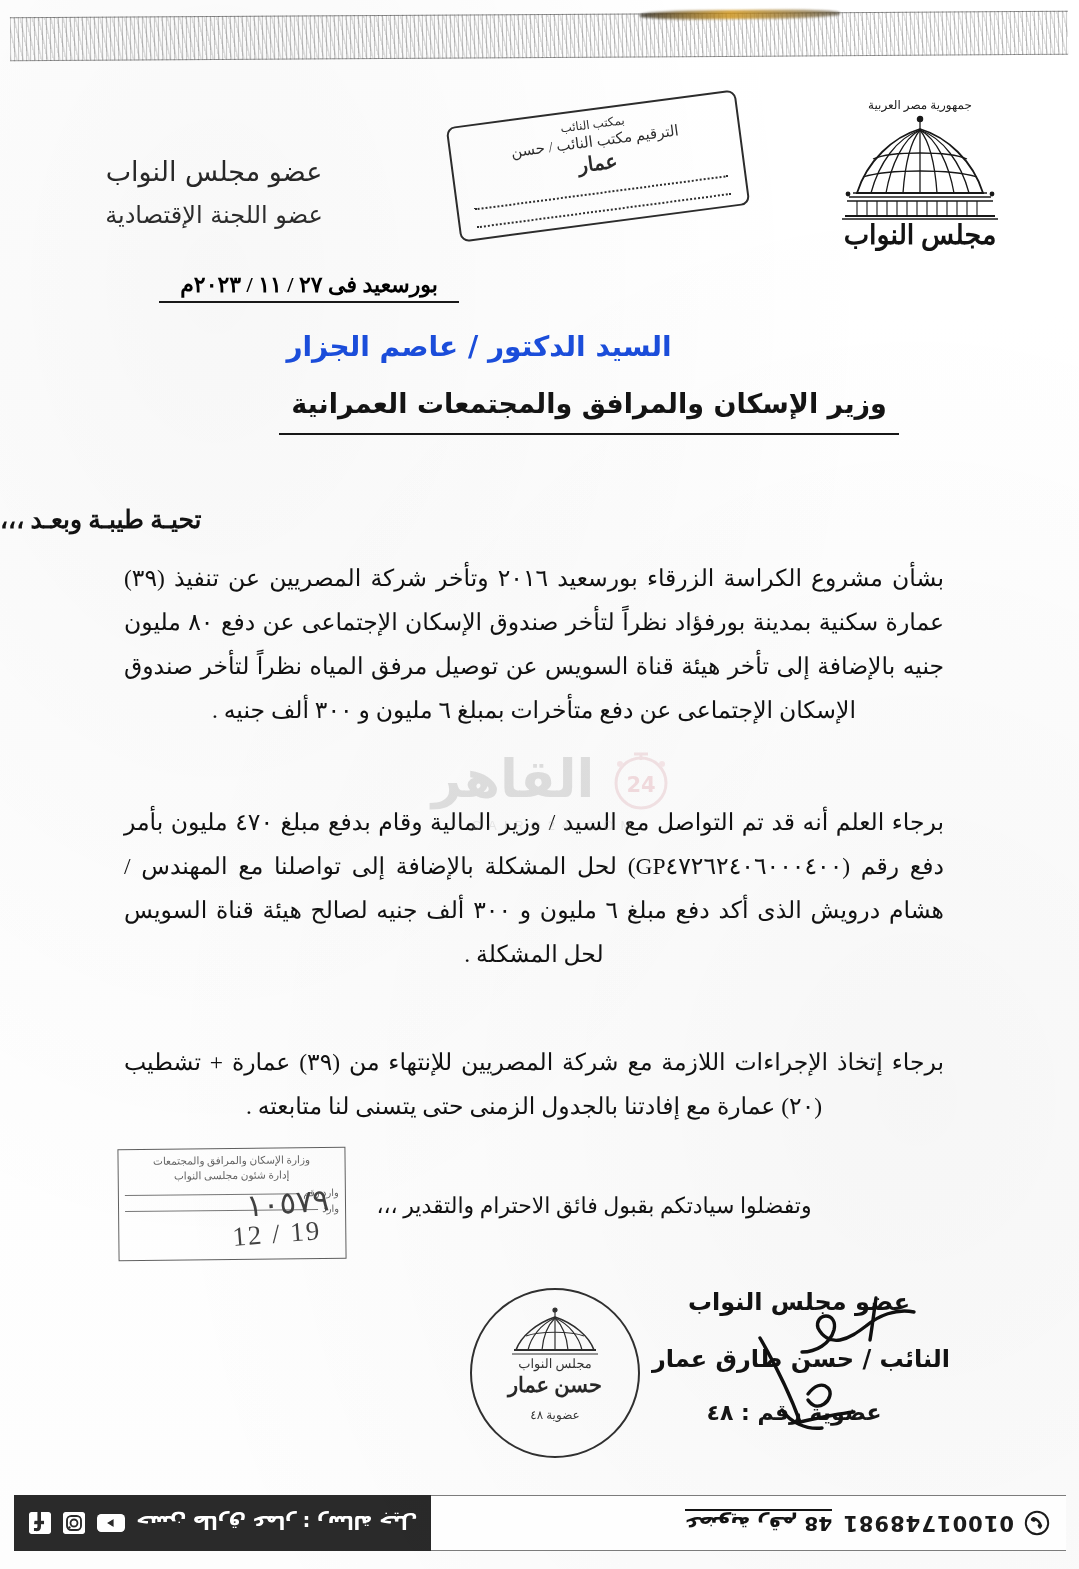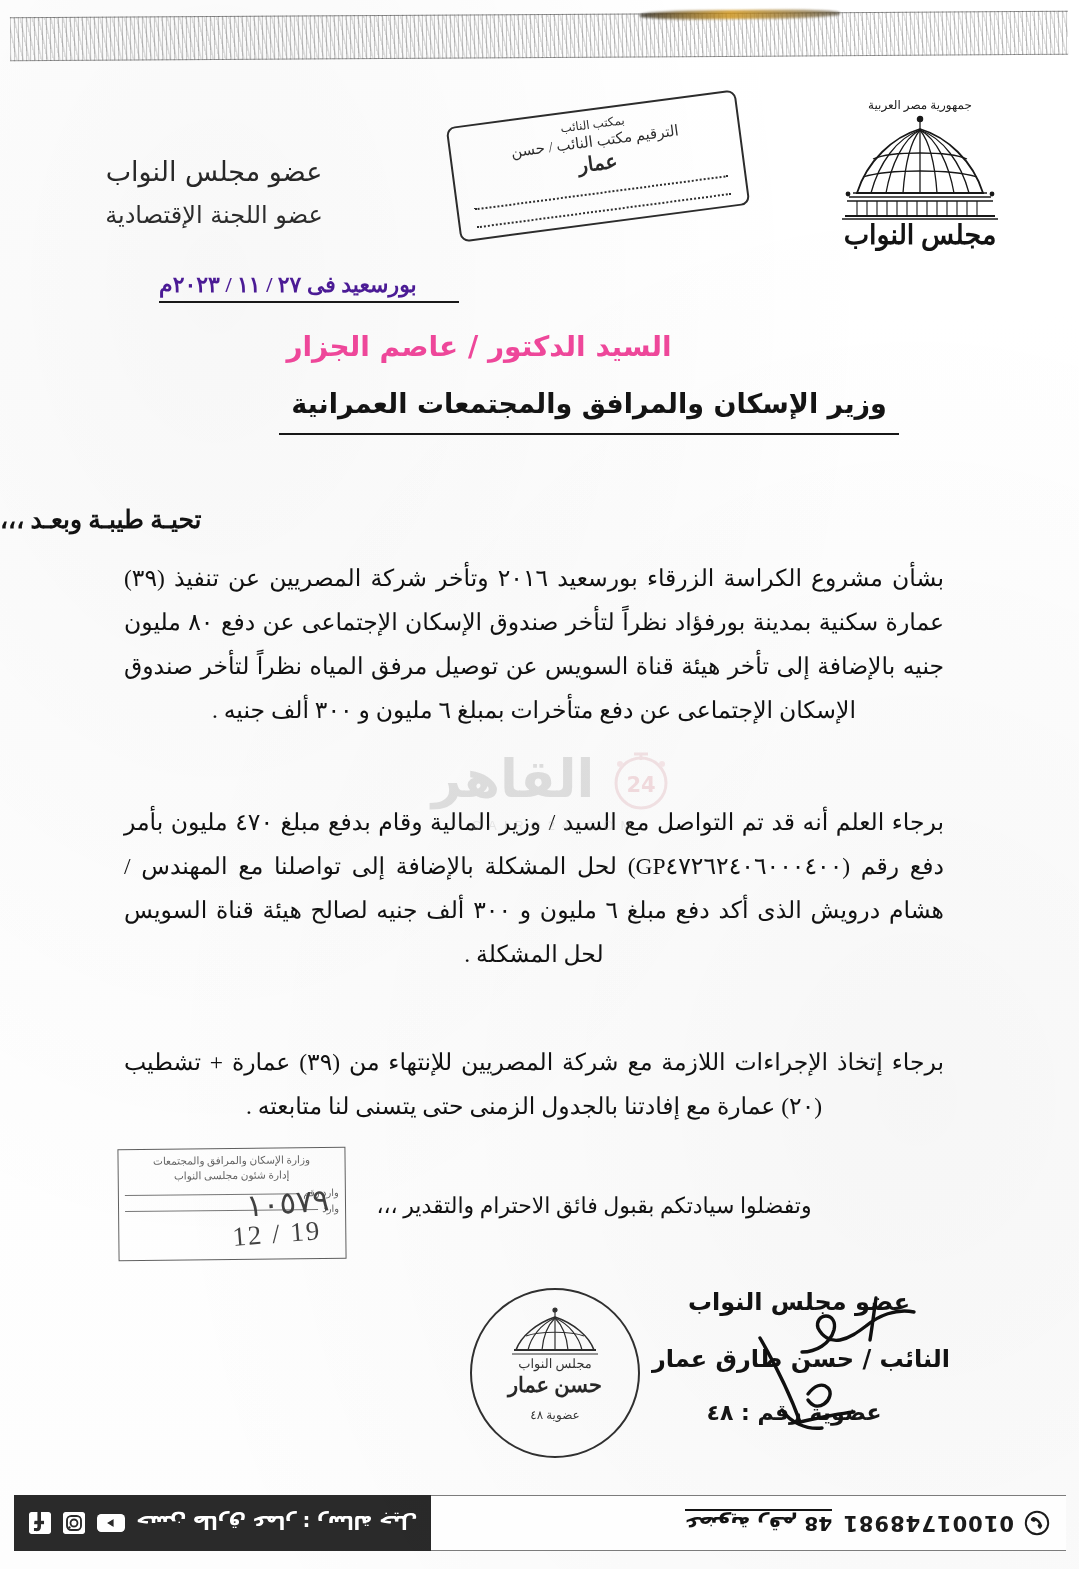"بورسعيد فى ٢٧ / ١١" .date-line { color: #4c1d95 -> #000000; text-align: left -> center }
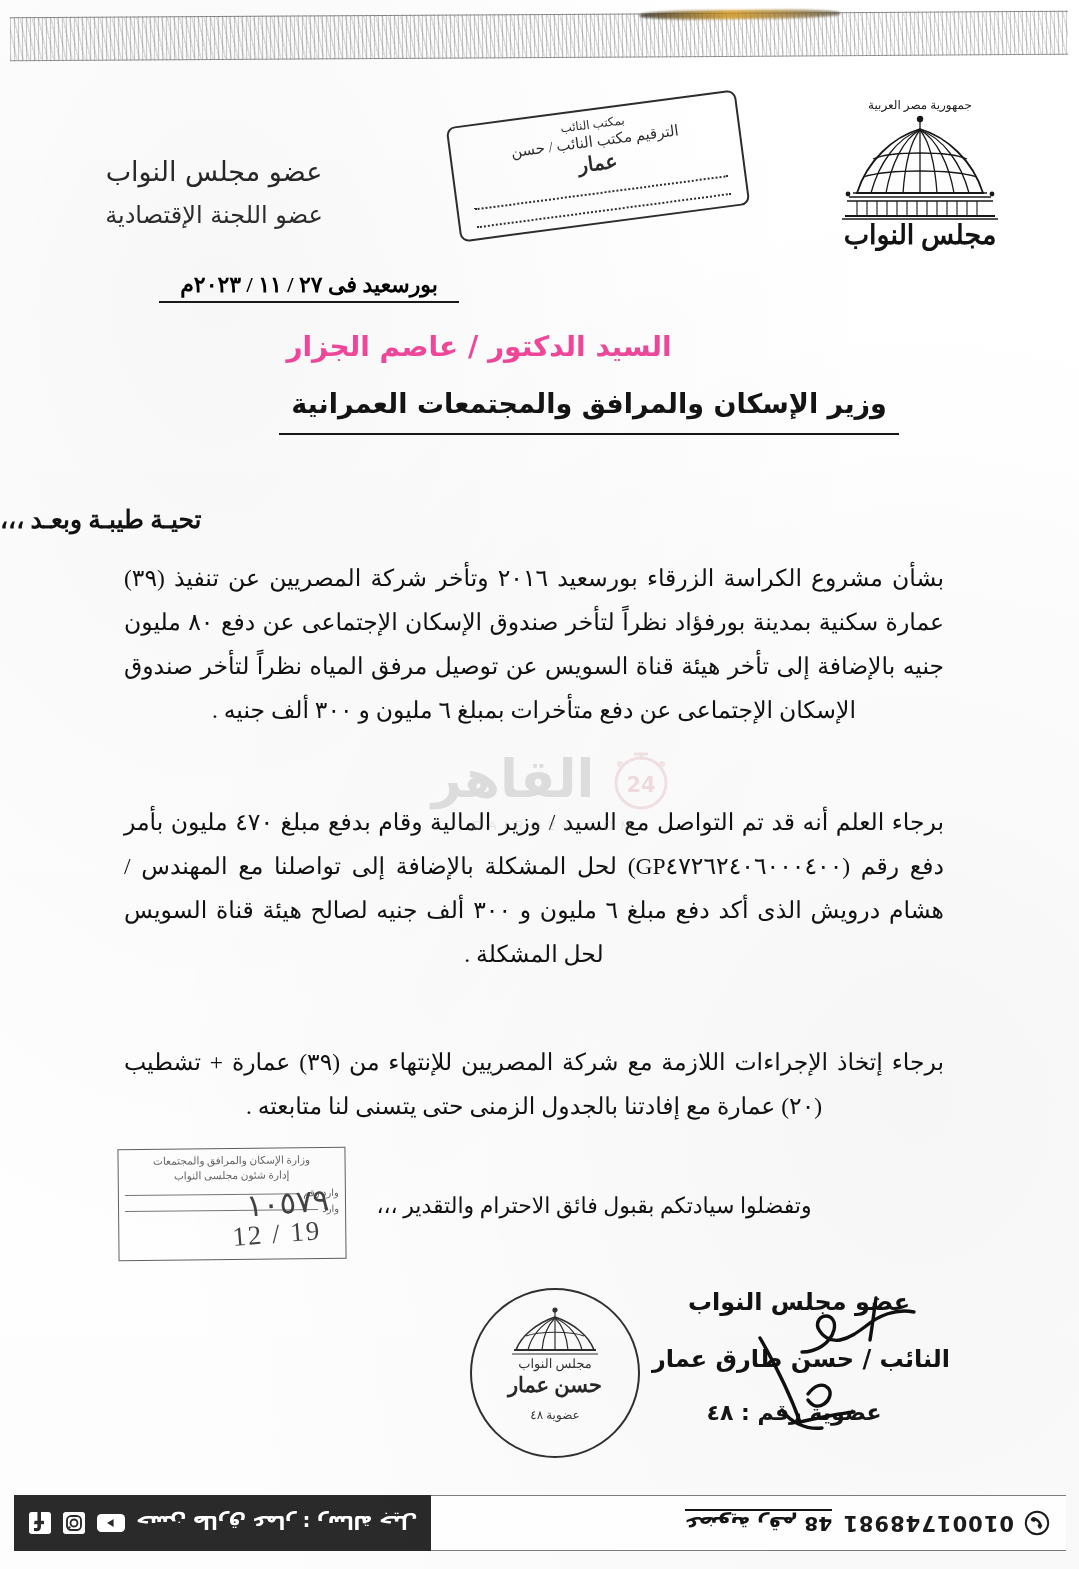"السيد الدكتور / عاصم الجزار" .recipient-1 { color: #ec4899 -> #1d4ed8 }
